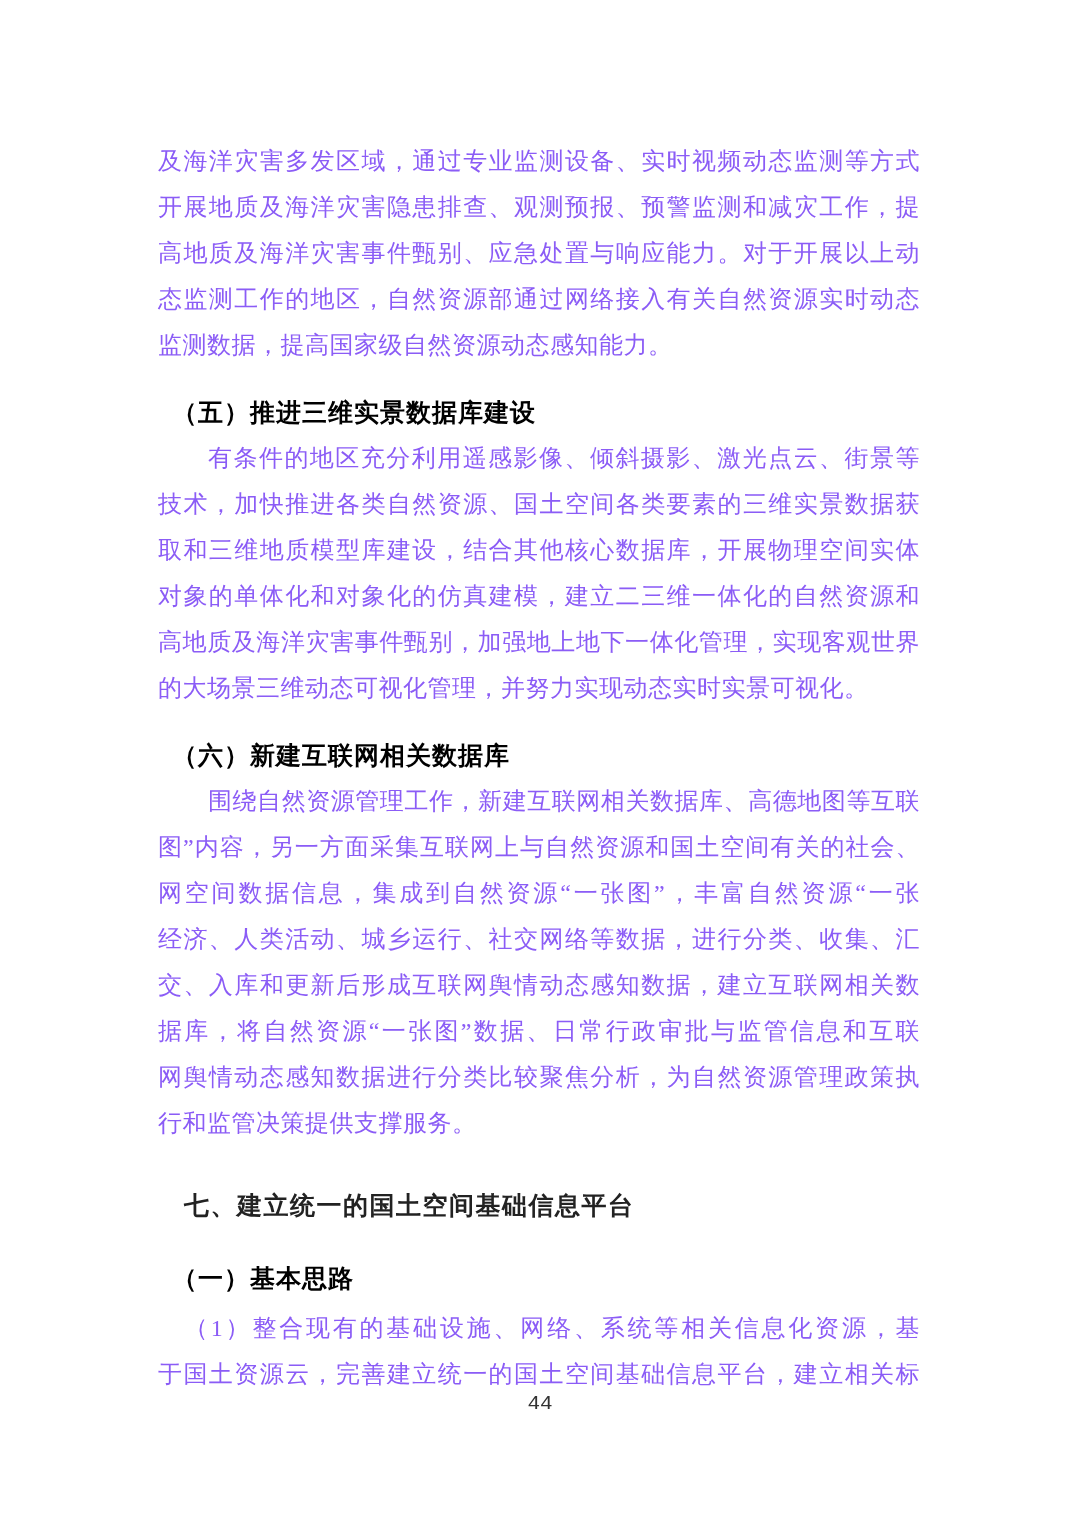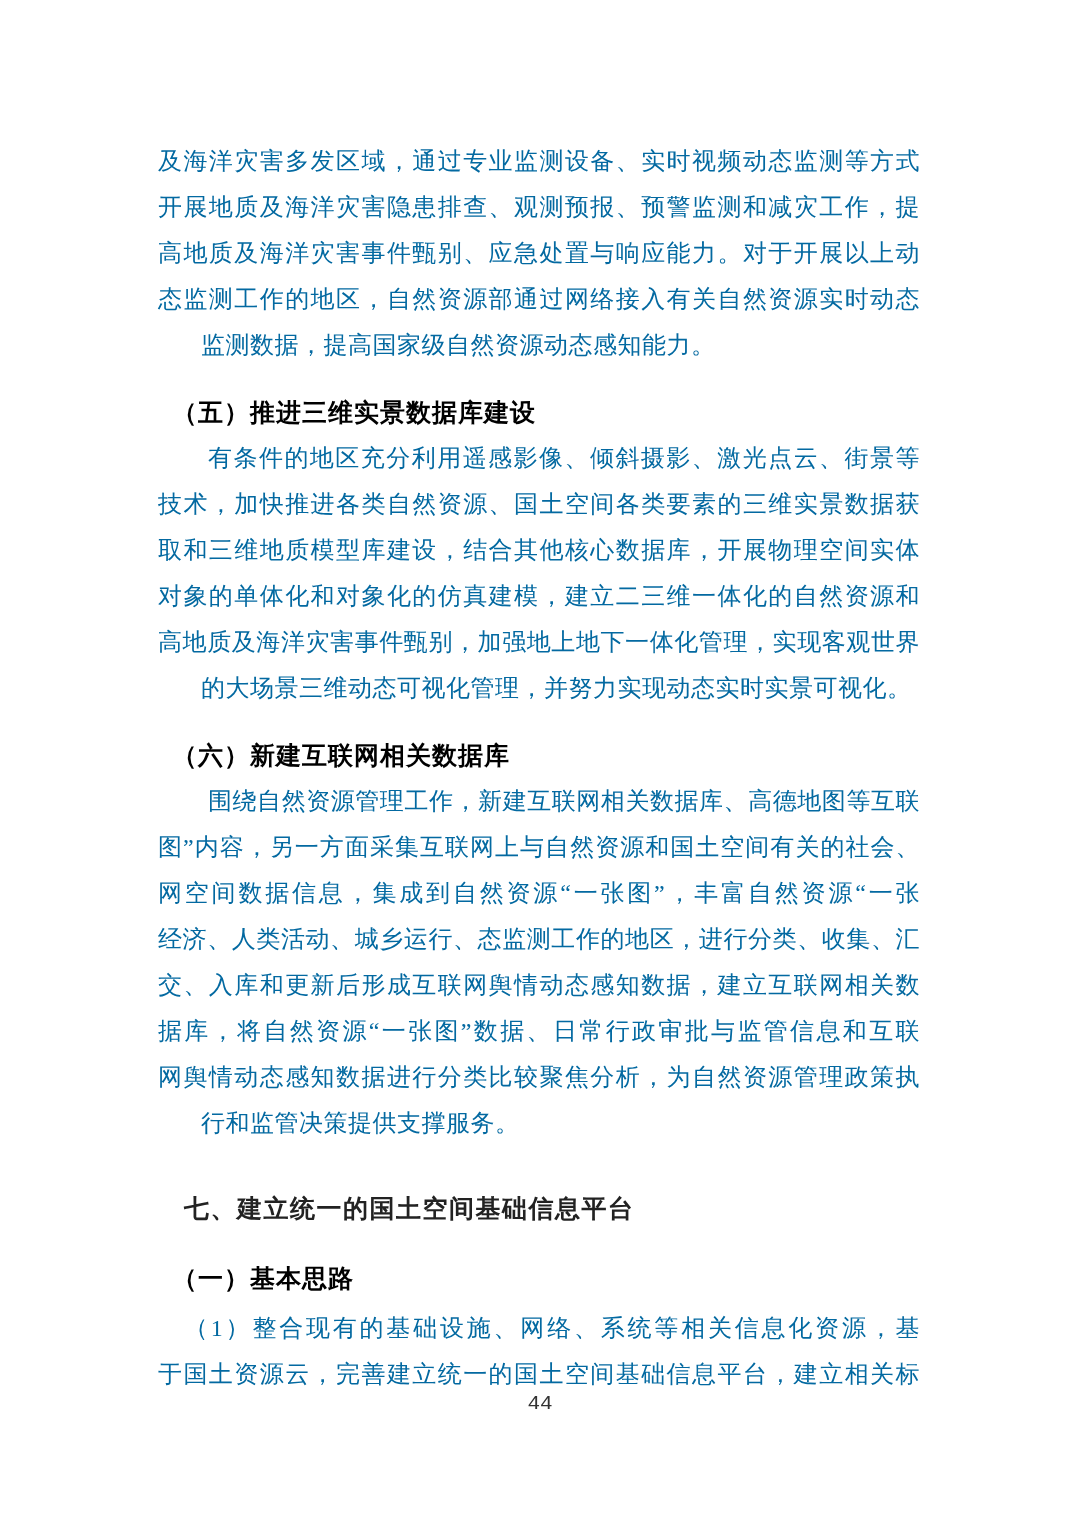"及海洋灾害多发区域，通过专业监测设备、实时视频动态监测等方式" .line { color: #0369a1 -> #8b5cf6 }
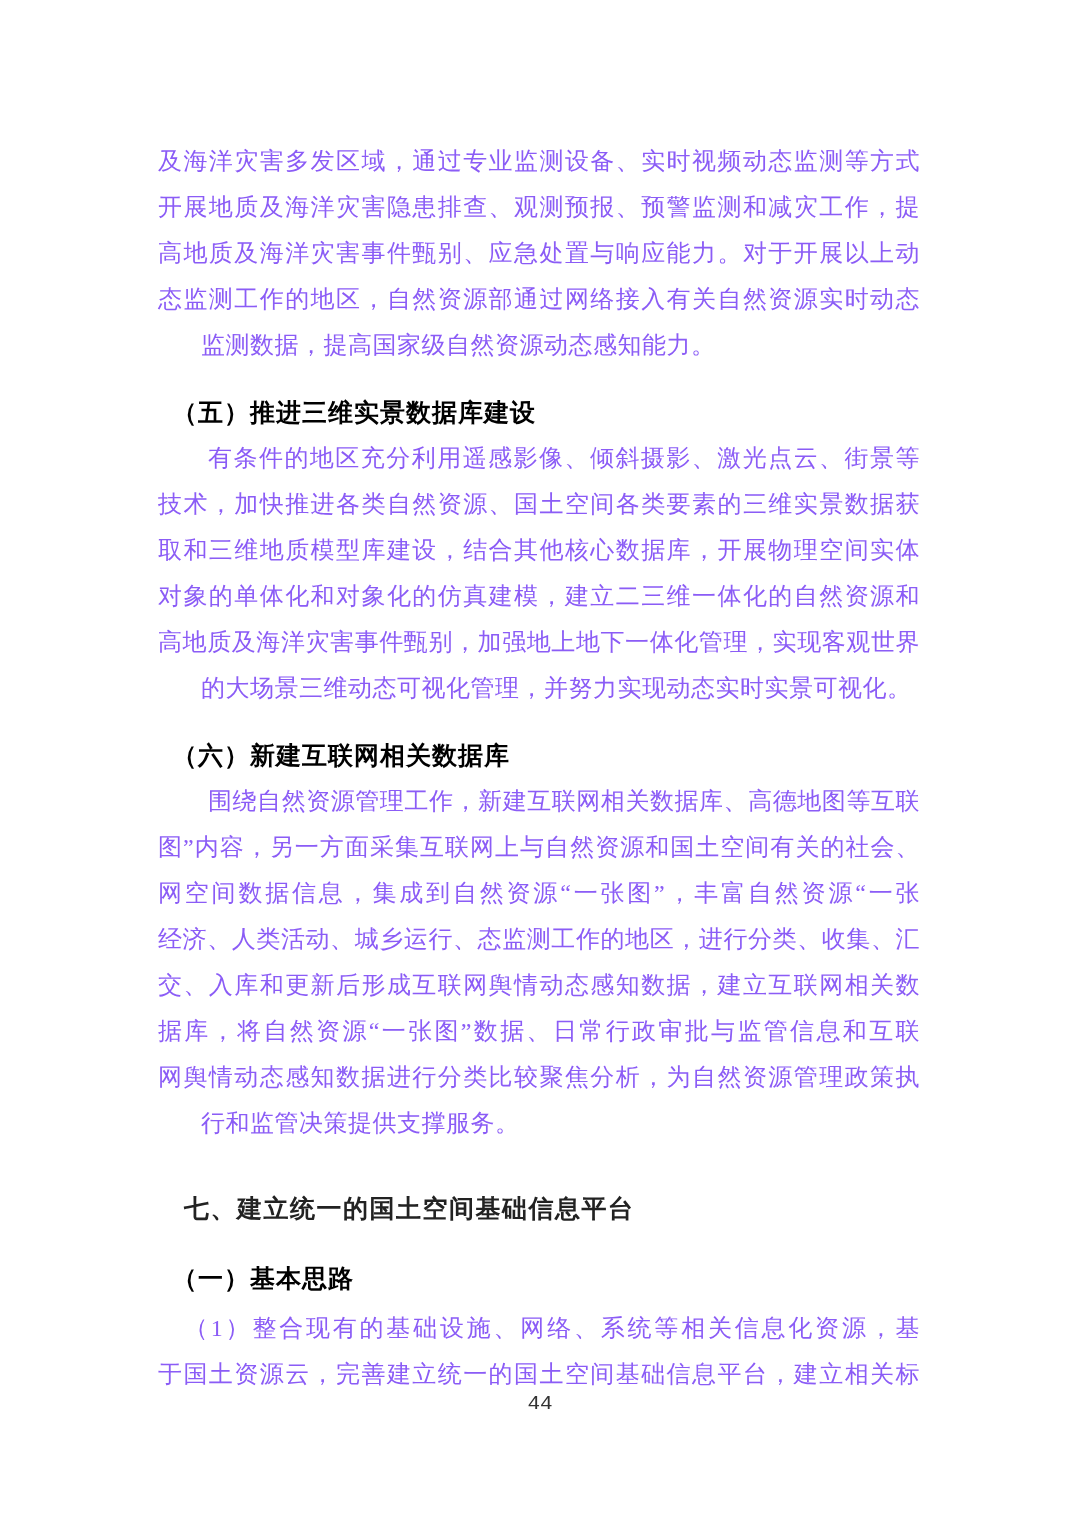"监测数据，提高国家级自然资源动态感知能力。" .line.flush { margin-left: 43px -> none }
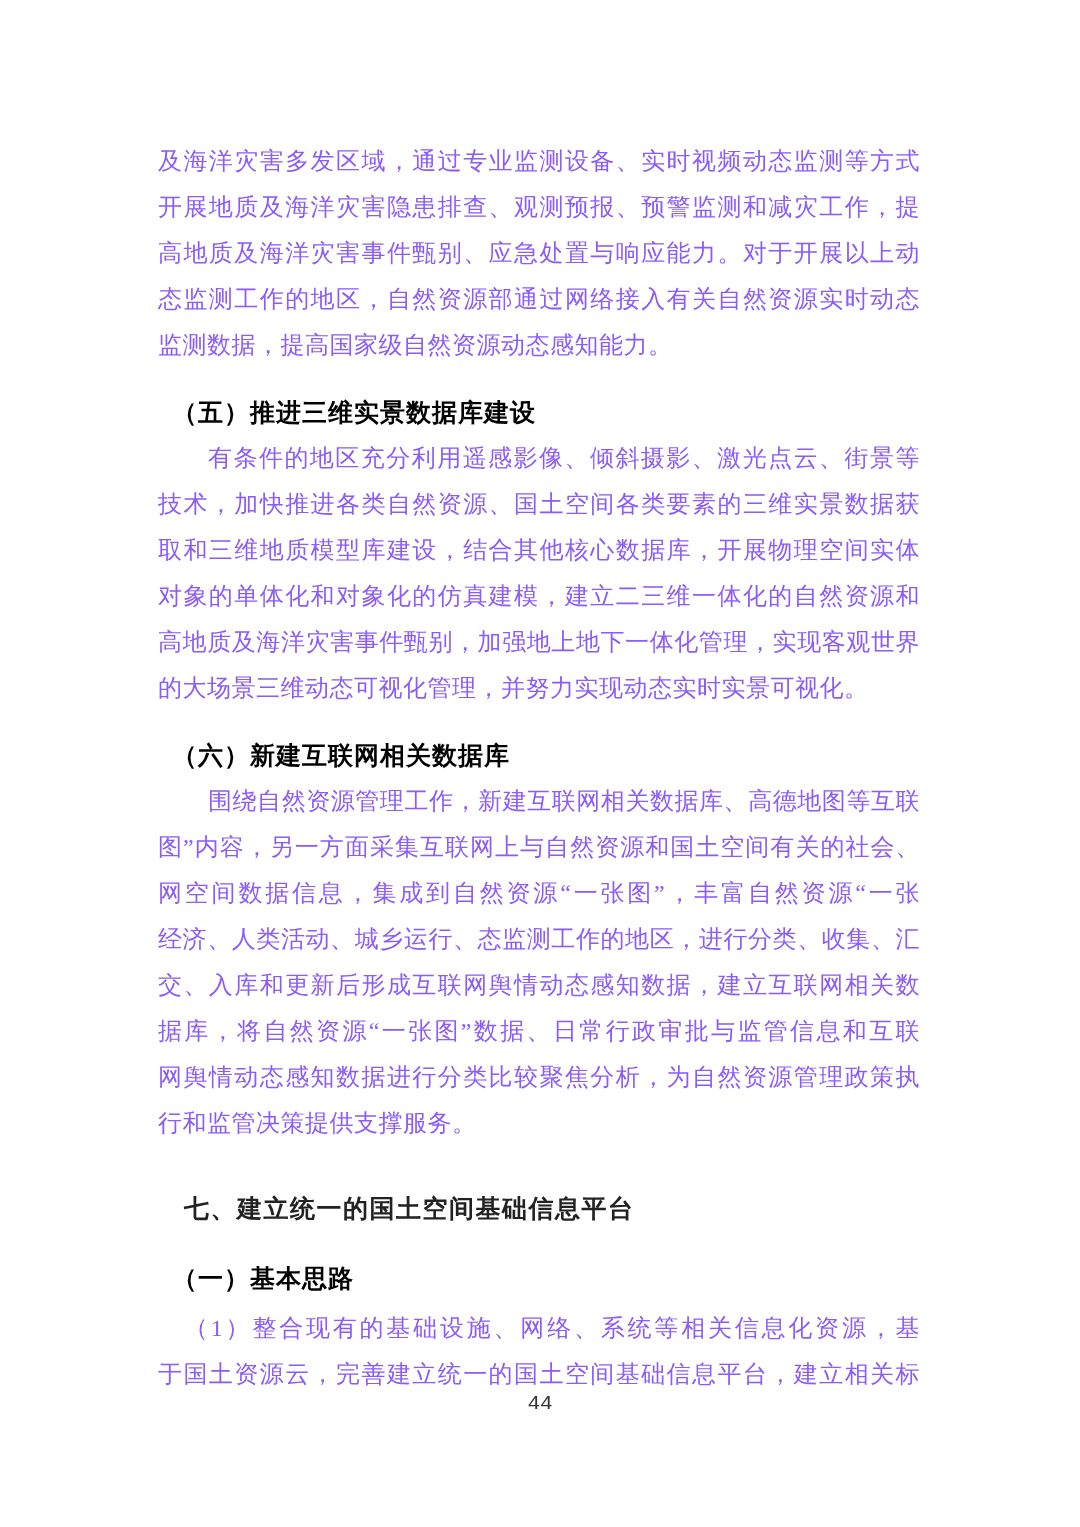"经济、人类活动、城乡运行、态监测工作的地区，进行分类、收集、汇" div.line { text: 态监测工作的地区 -> 社交网络等数据 }
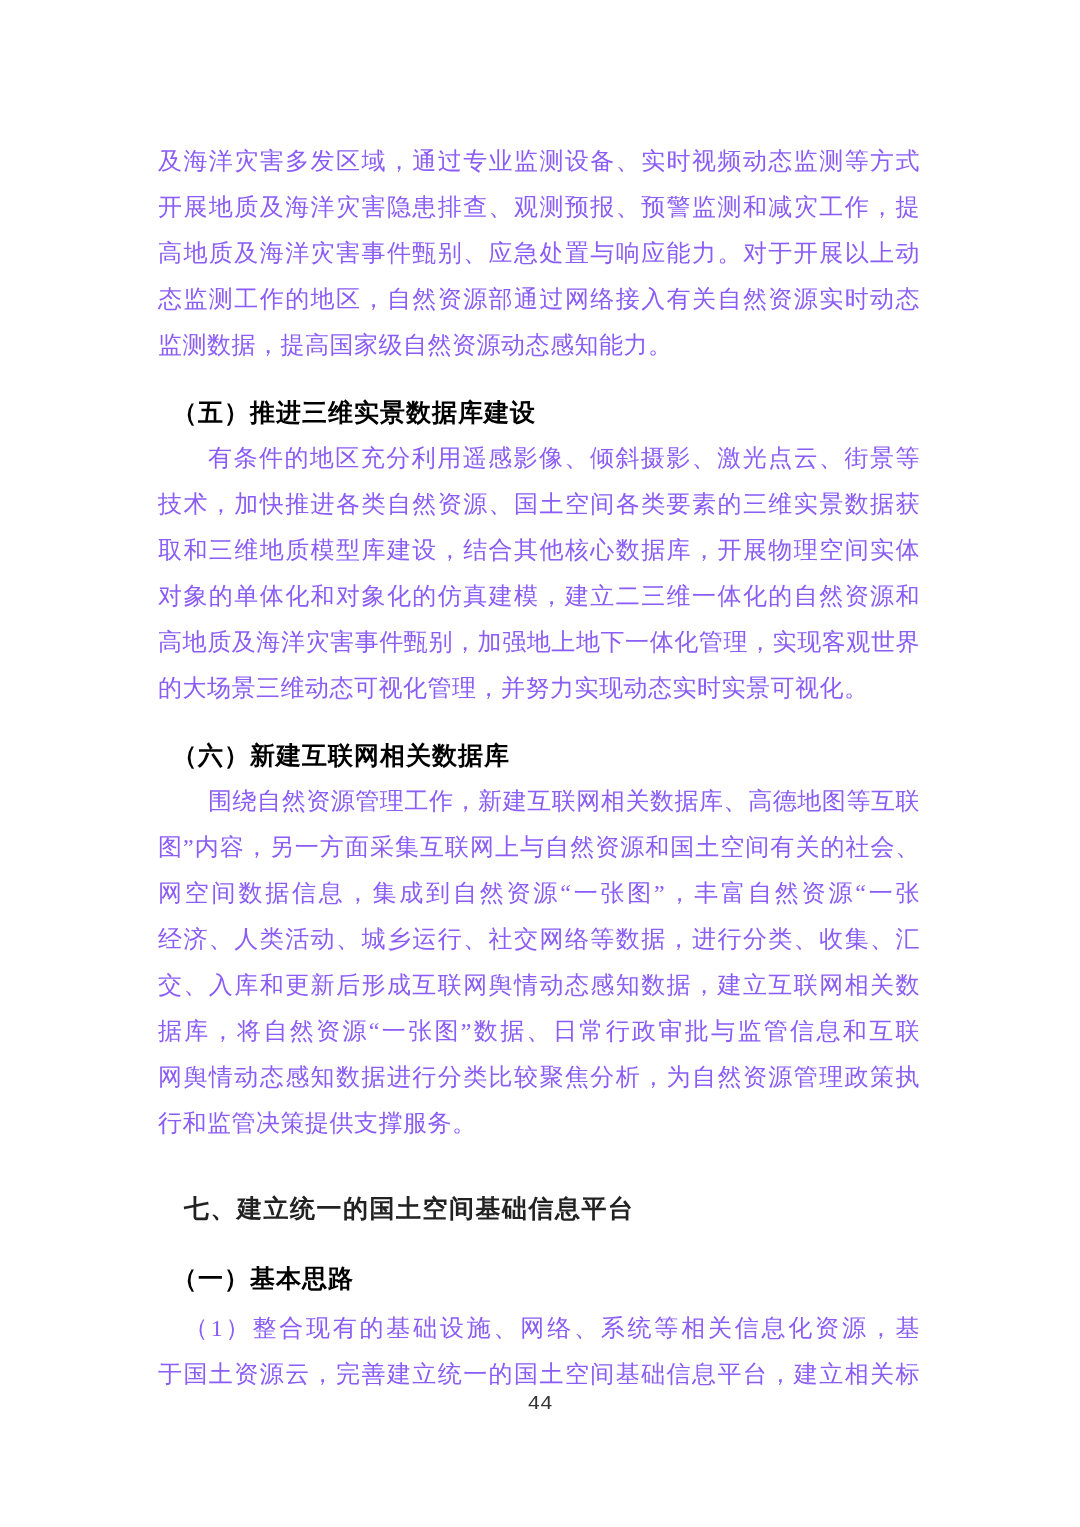"七、建立统一的国土空间基础信息平台" .chapter-heading { font-family: Liberation Sans, sans-serif -> Liberation Mono, monospace }
